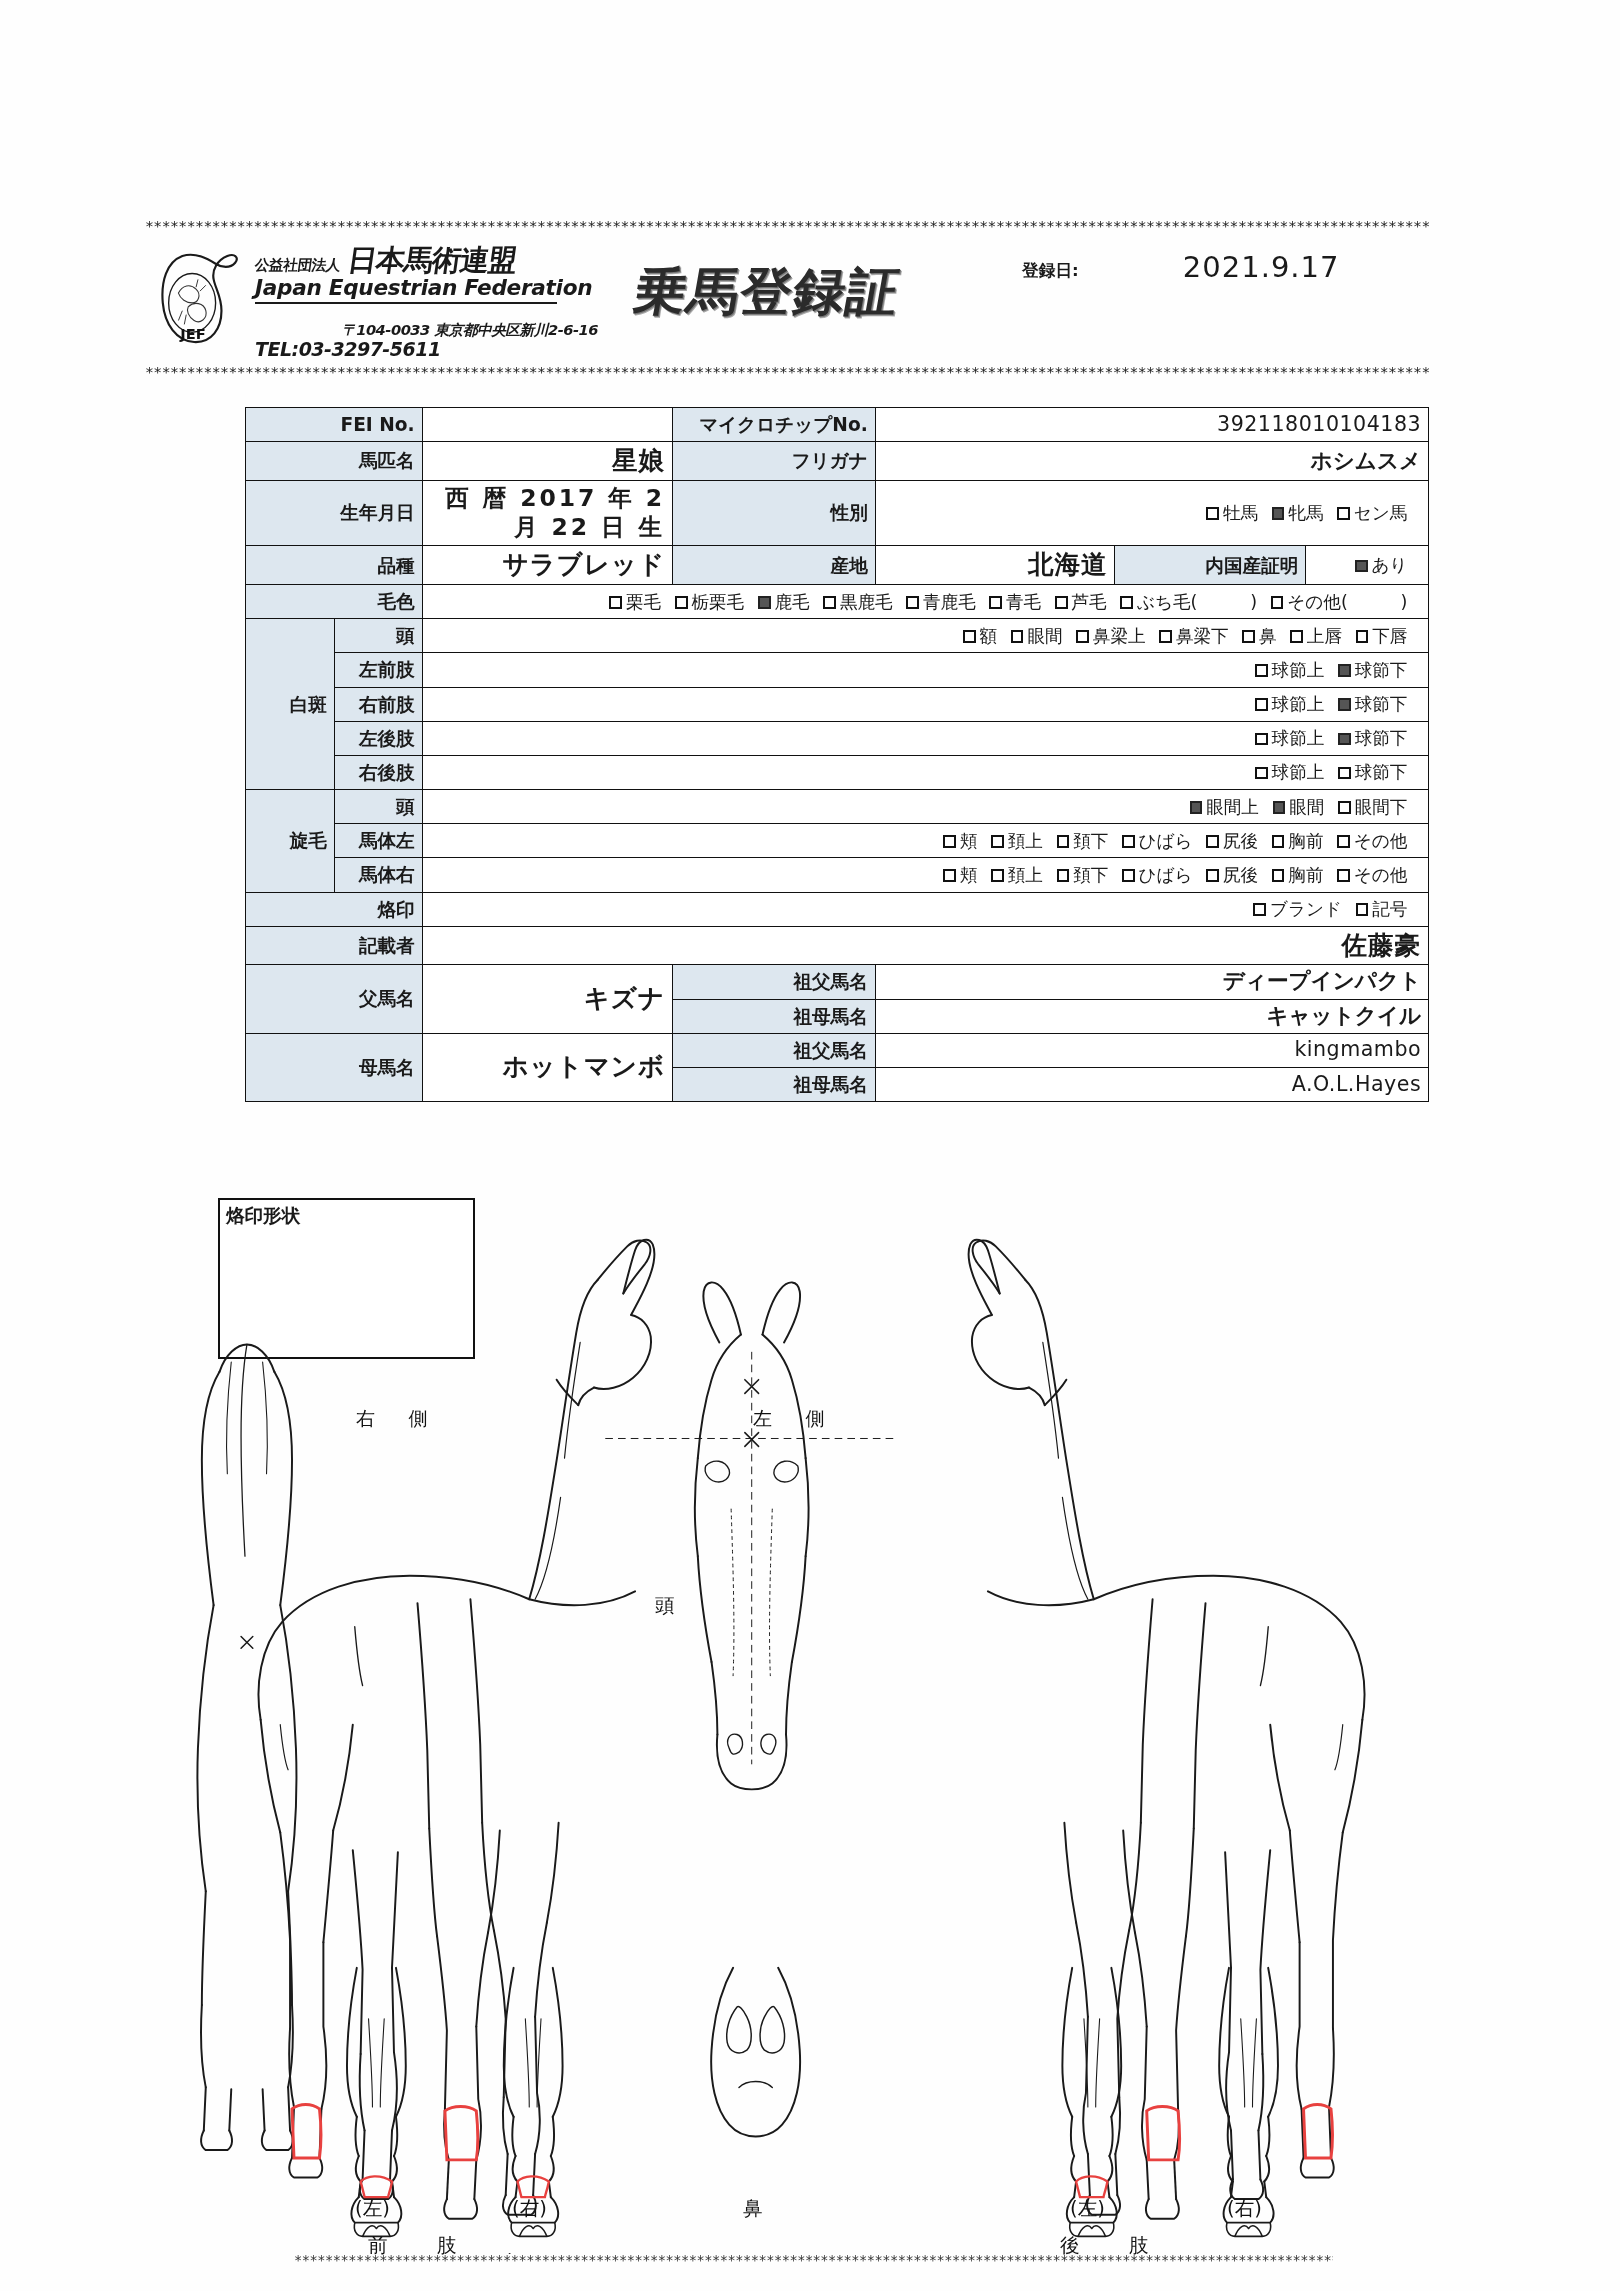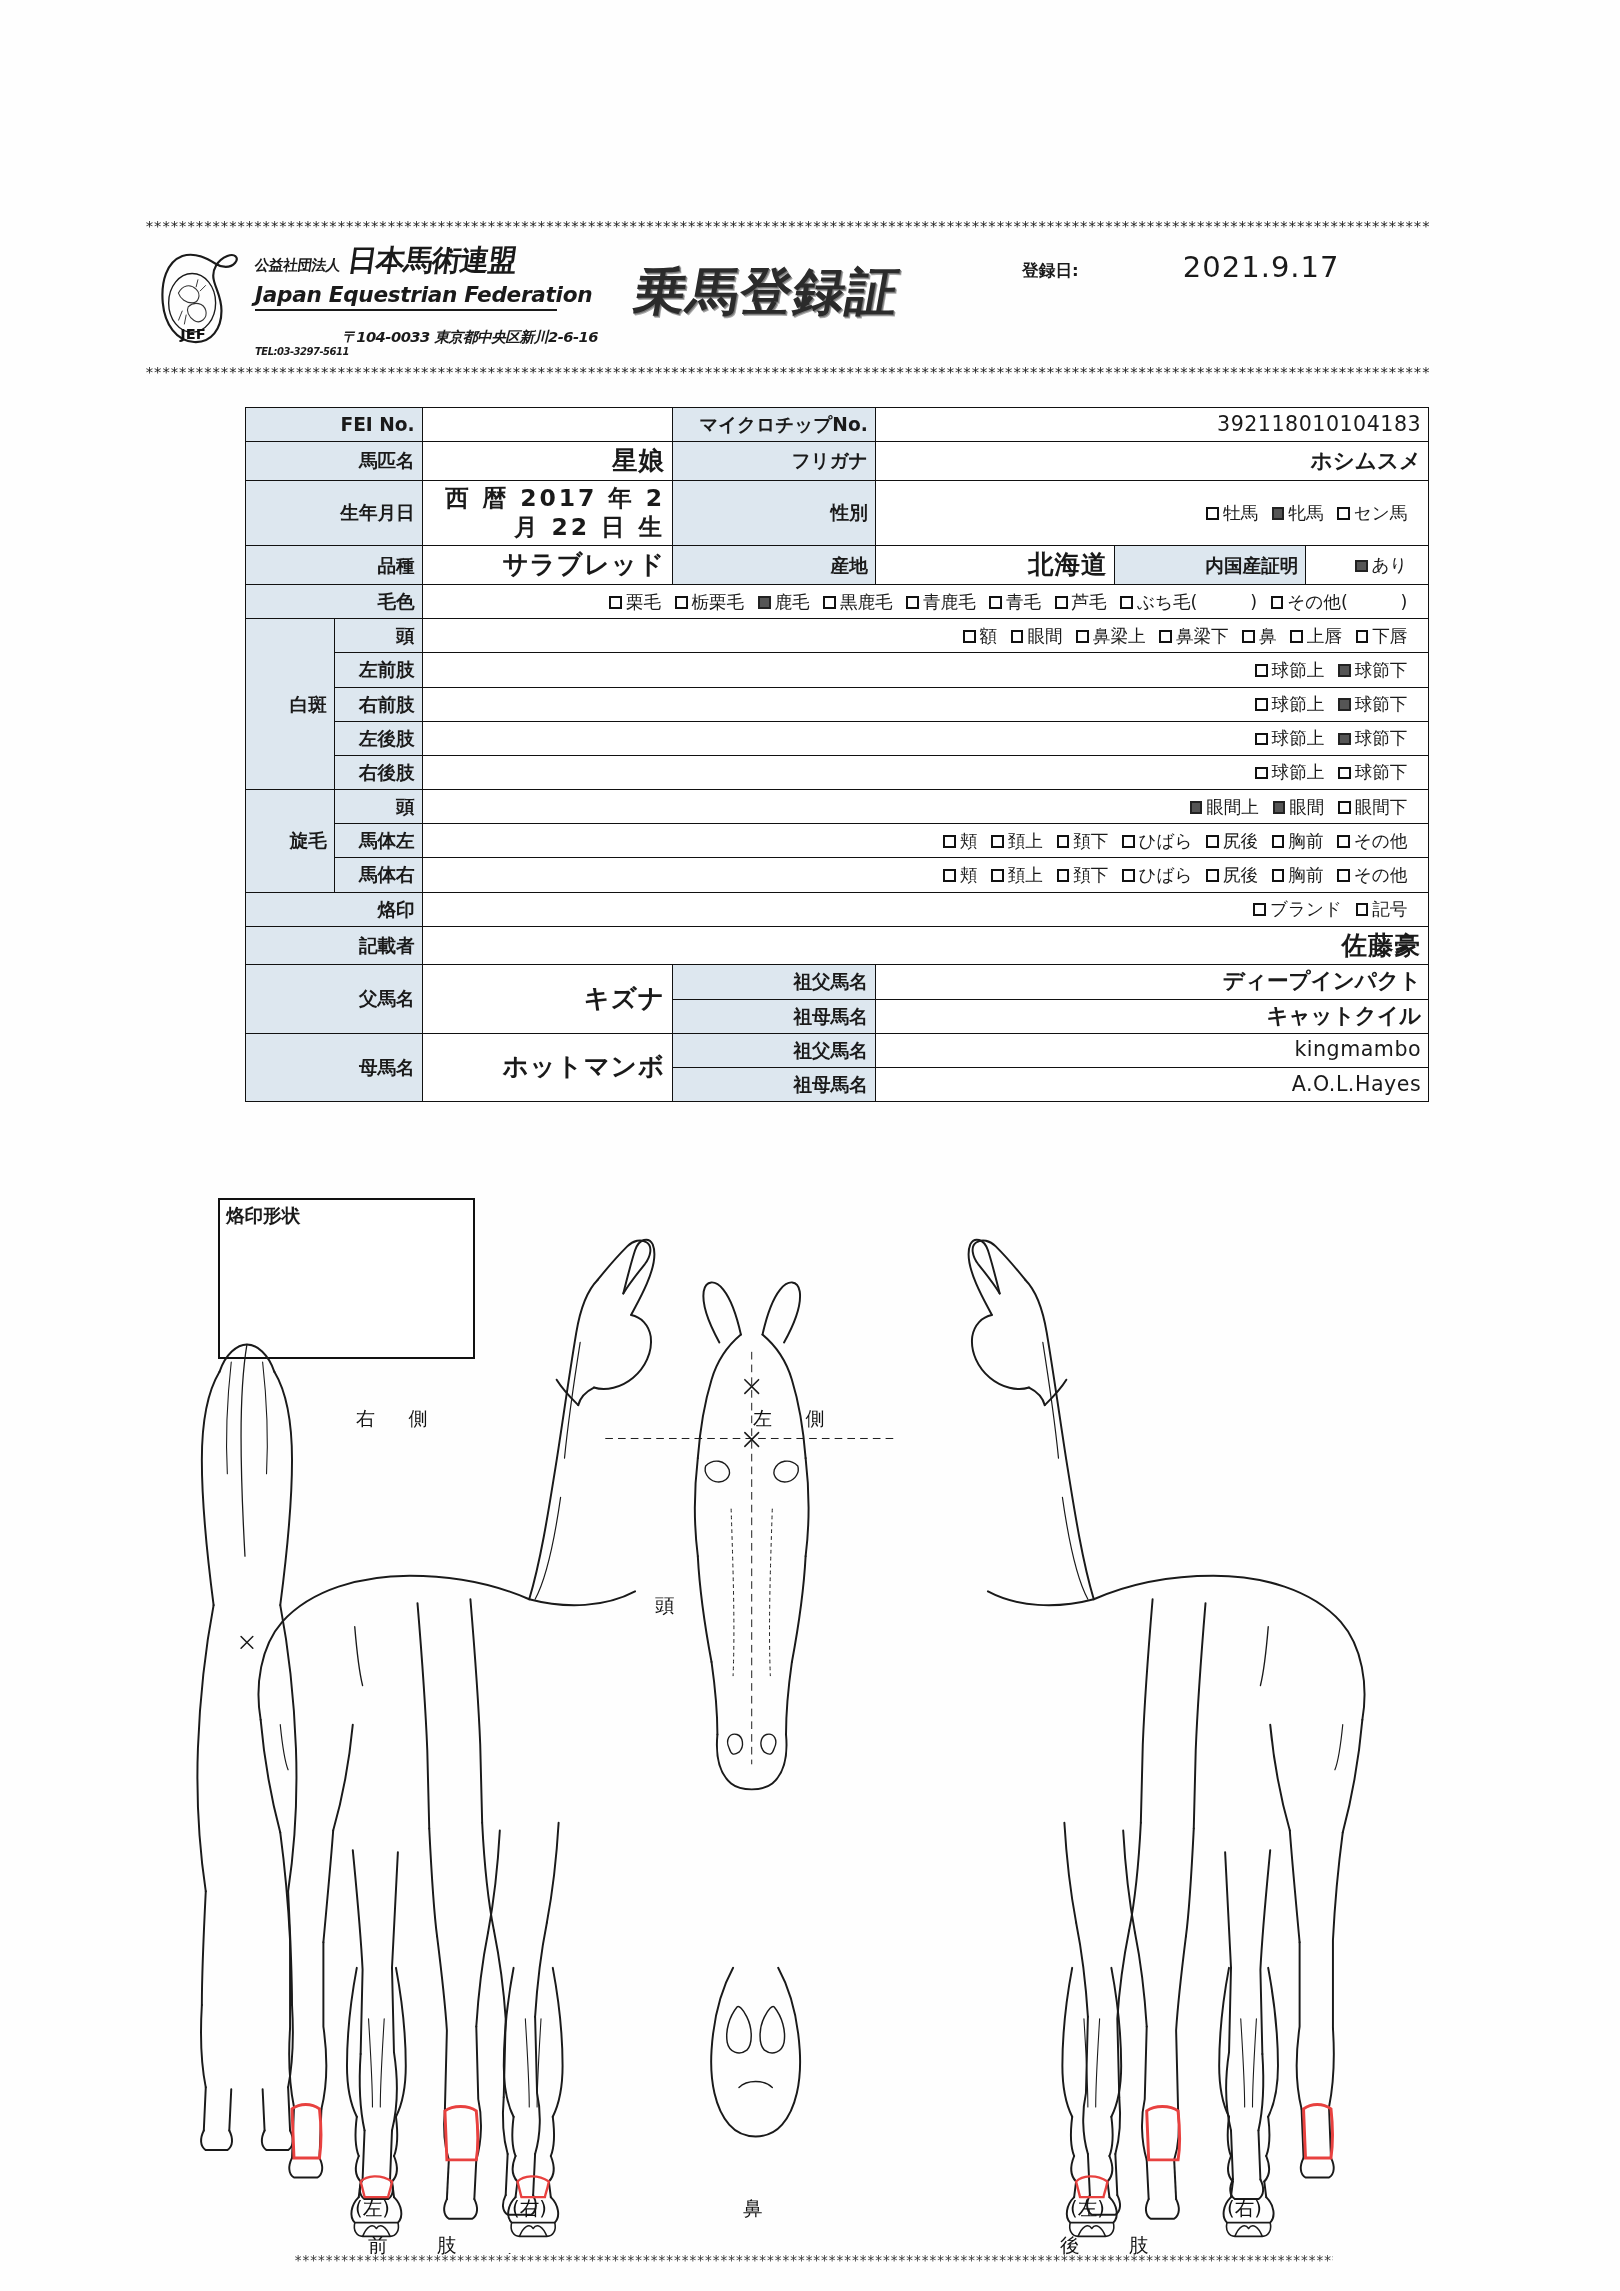"Japan Equestrian Federation" .org-name-en { margin-top: 7px -> 0 }
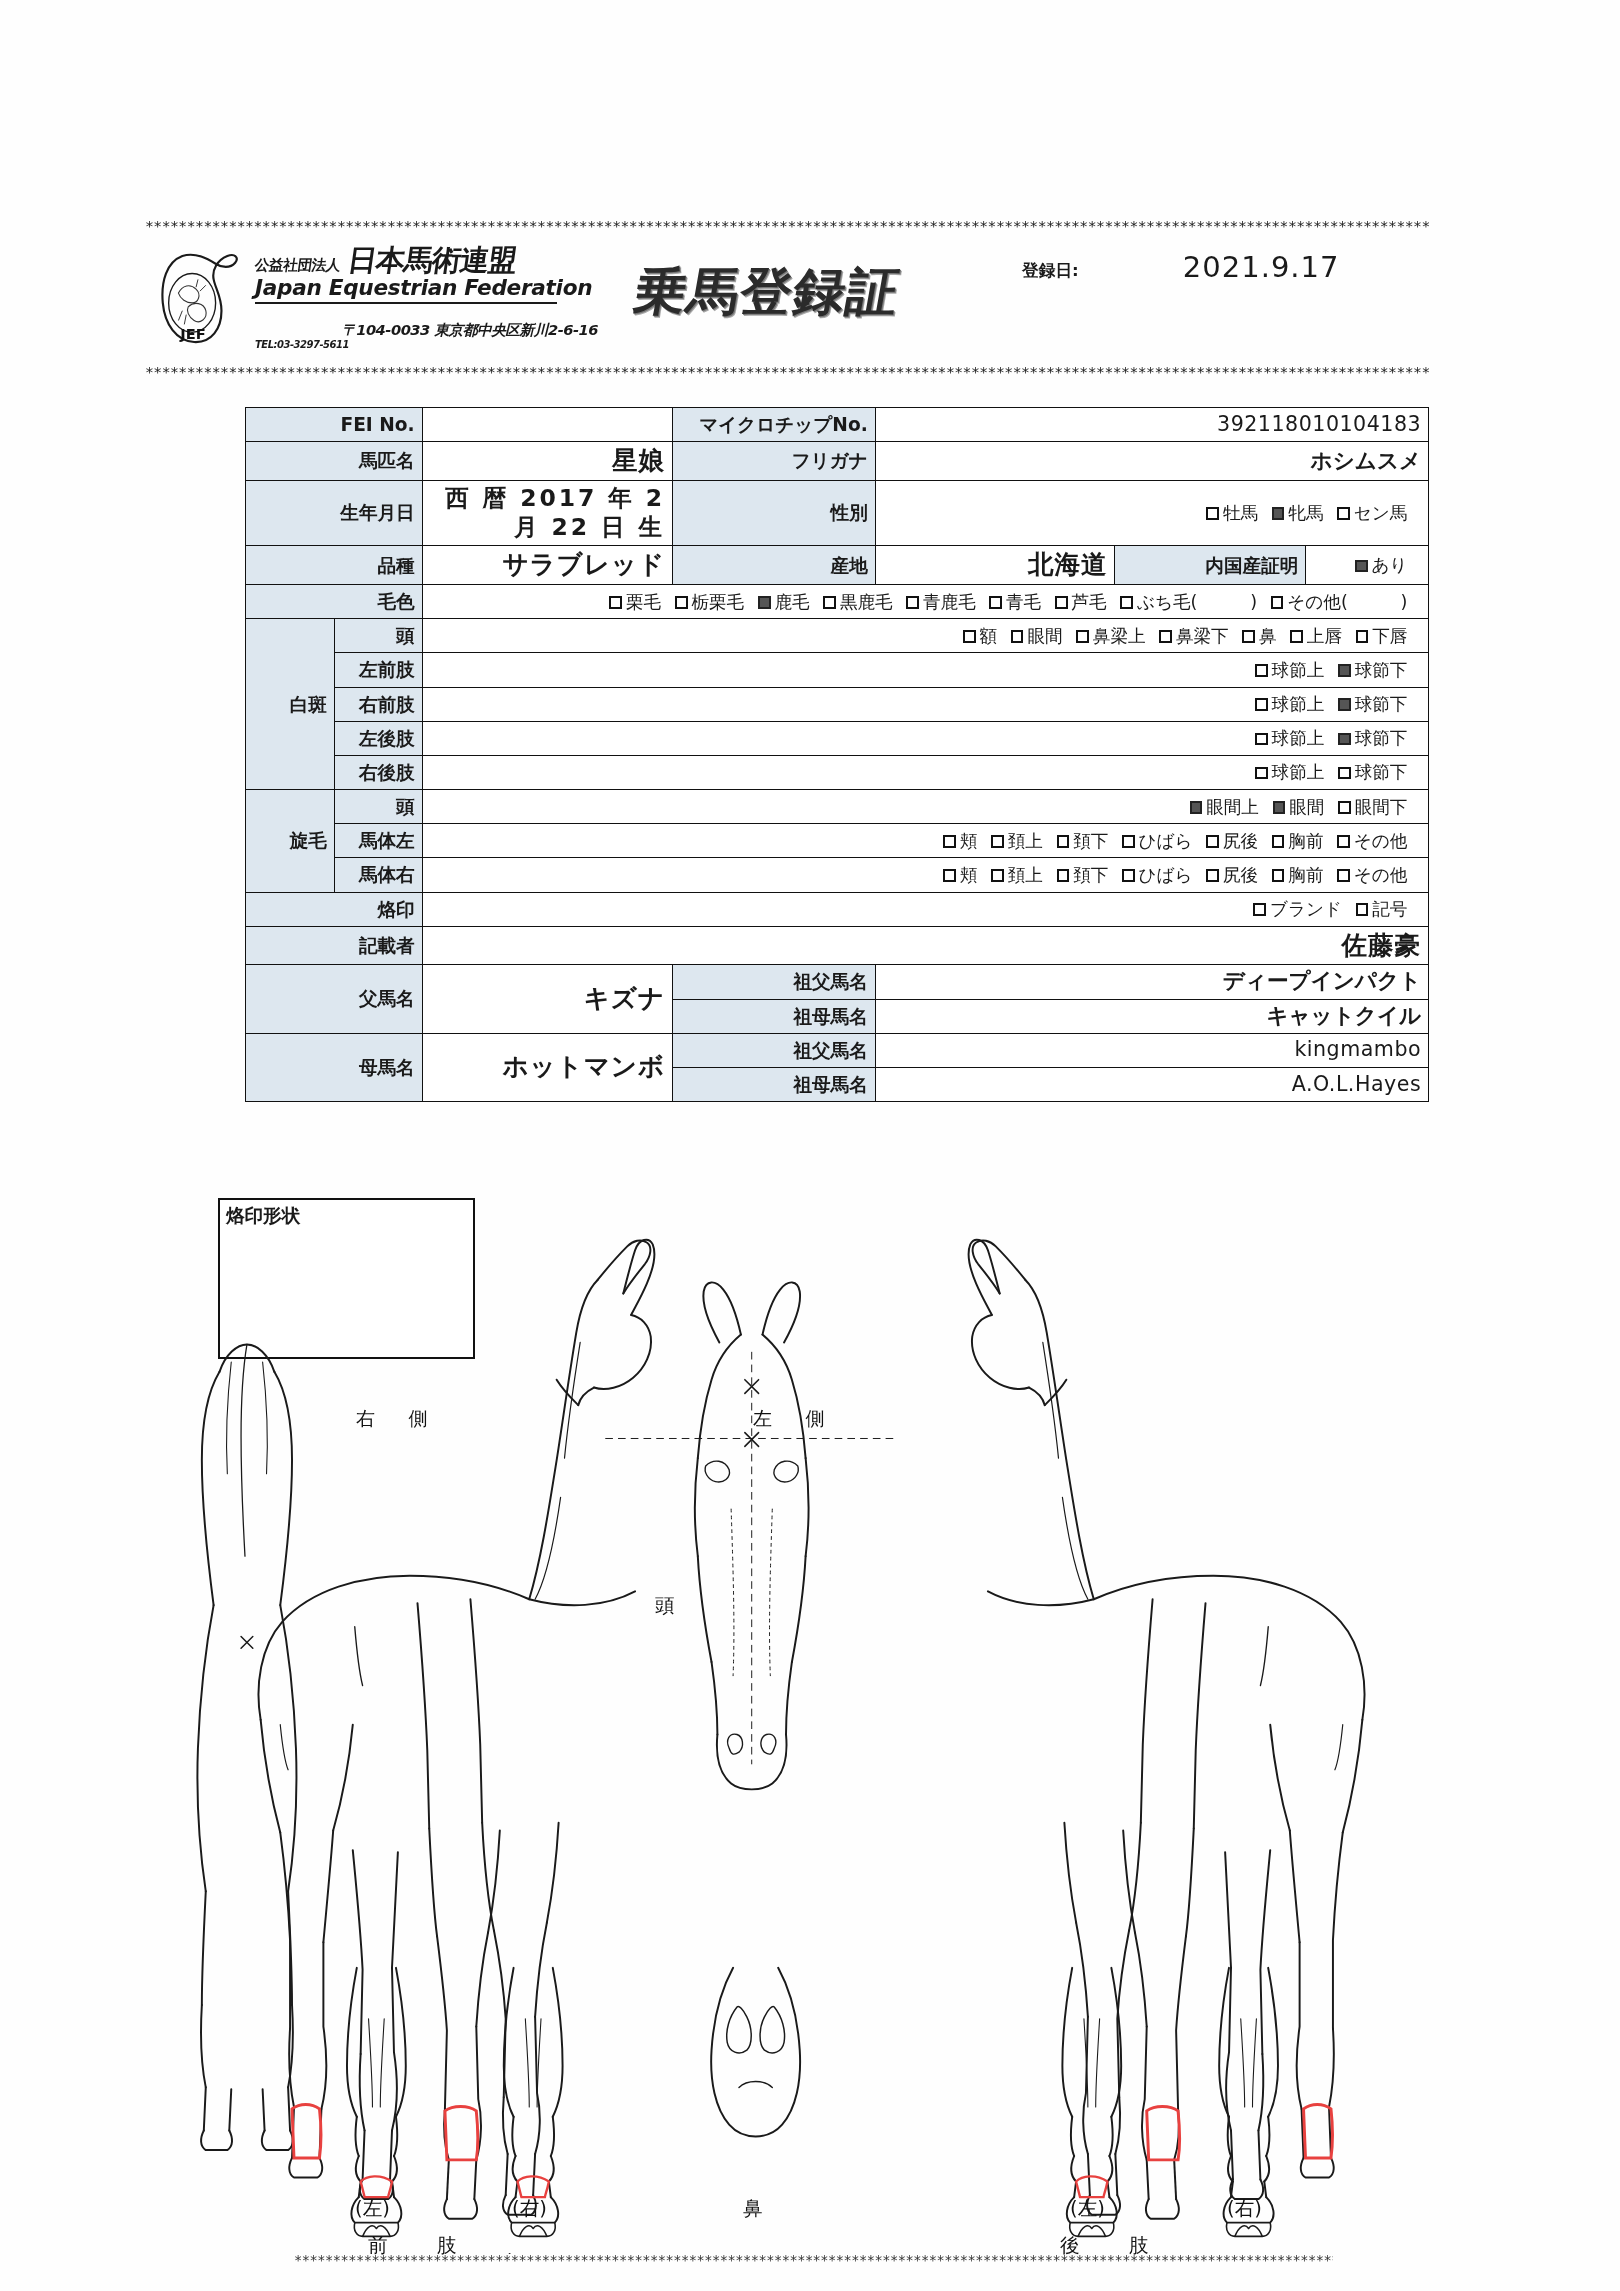"TEL:03-3297-5611" .org-tel { font-size: 10px -> 19px }
